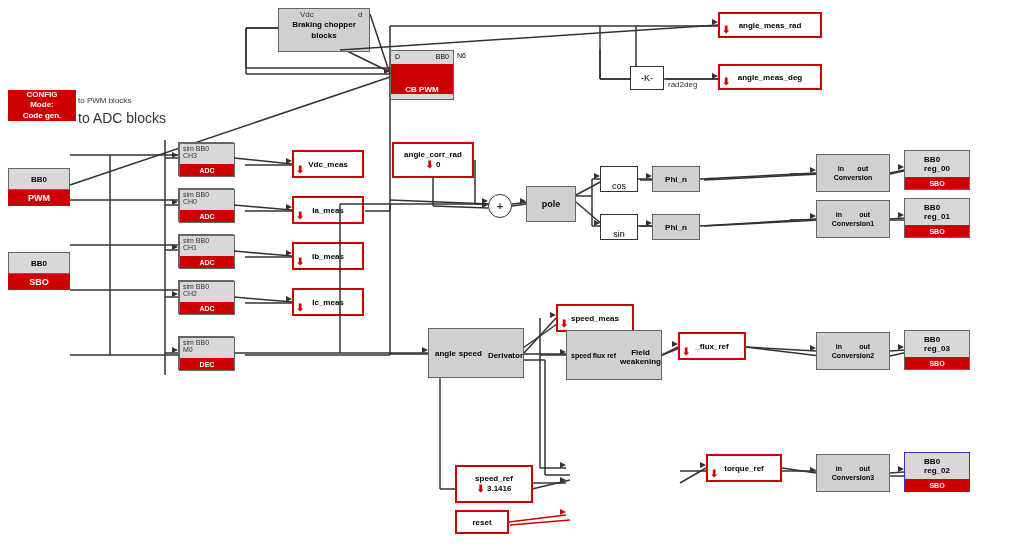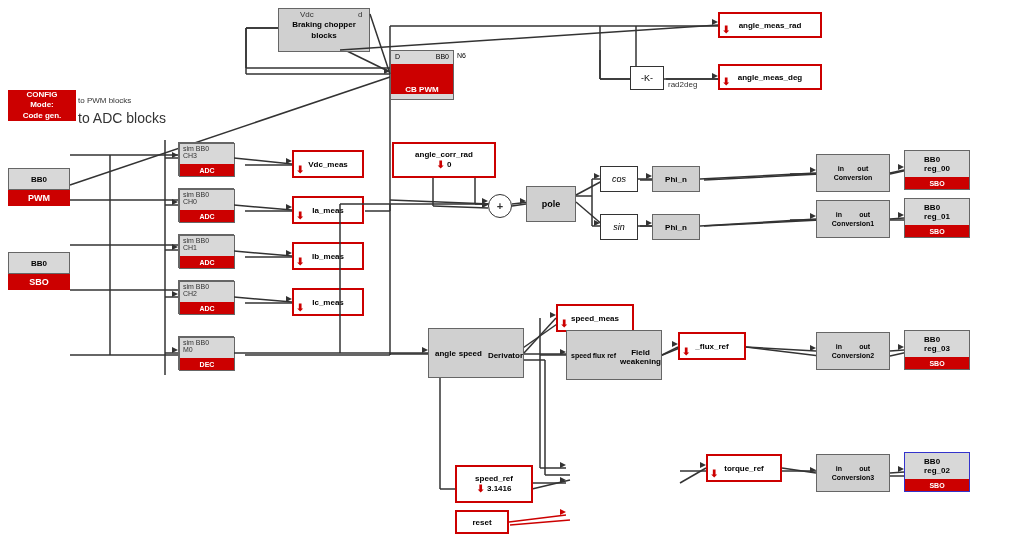"angle_corr_rad" div.block { width: 104px -> 82px }
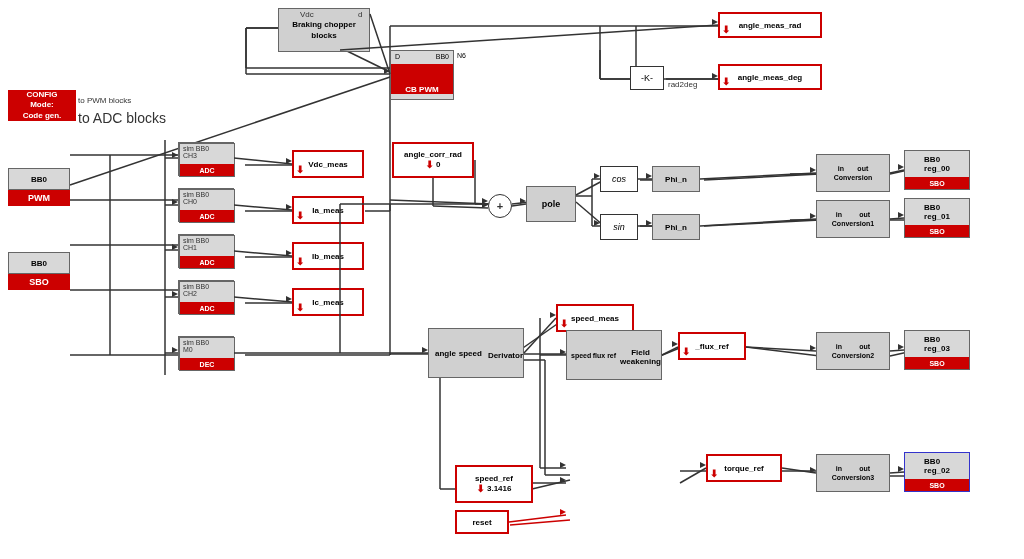"cos" .func-block { align-items: center -> flex-end; font-style: italic -> none }
